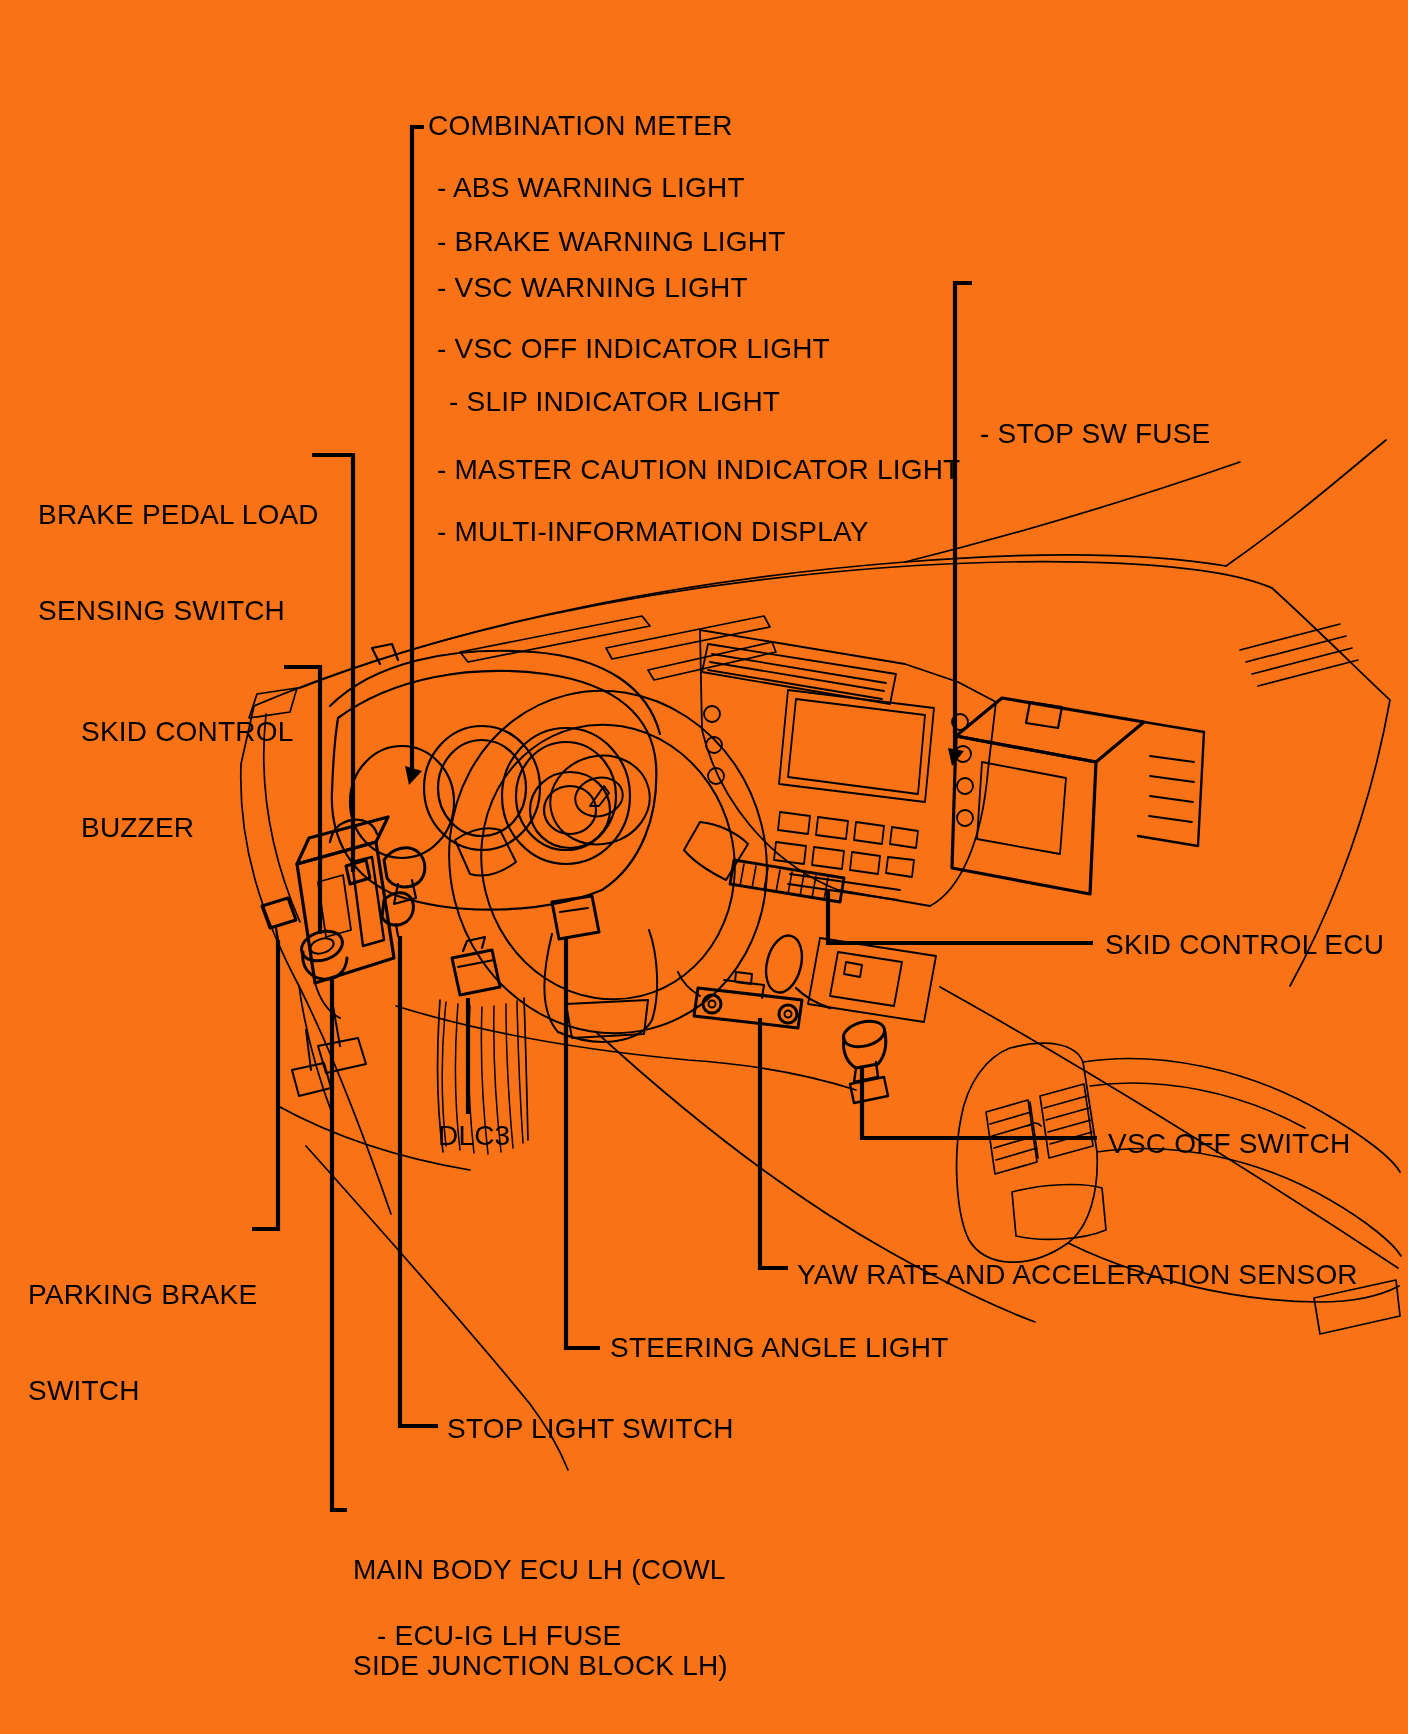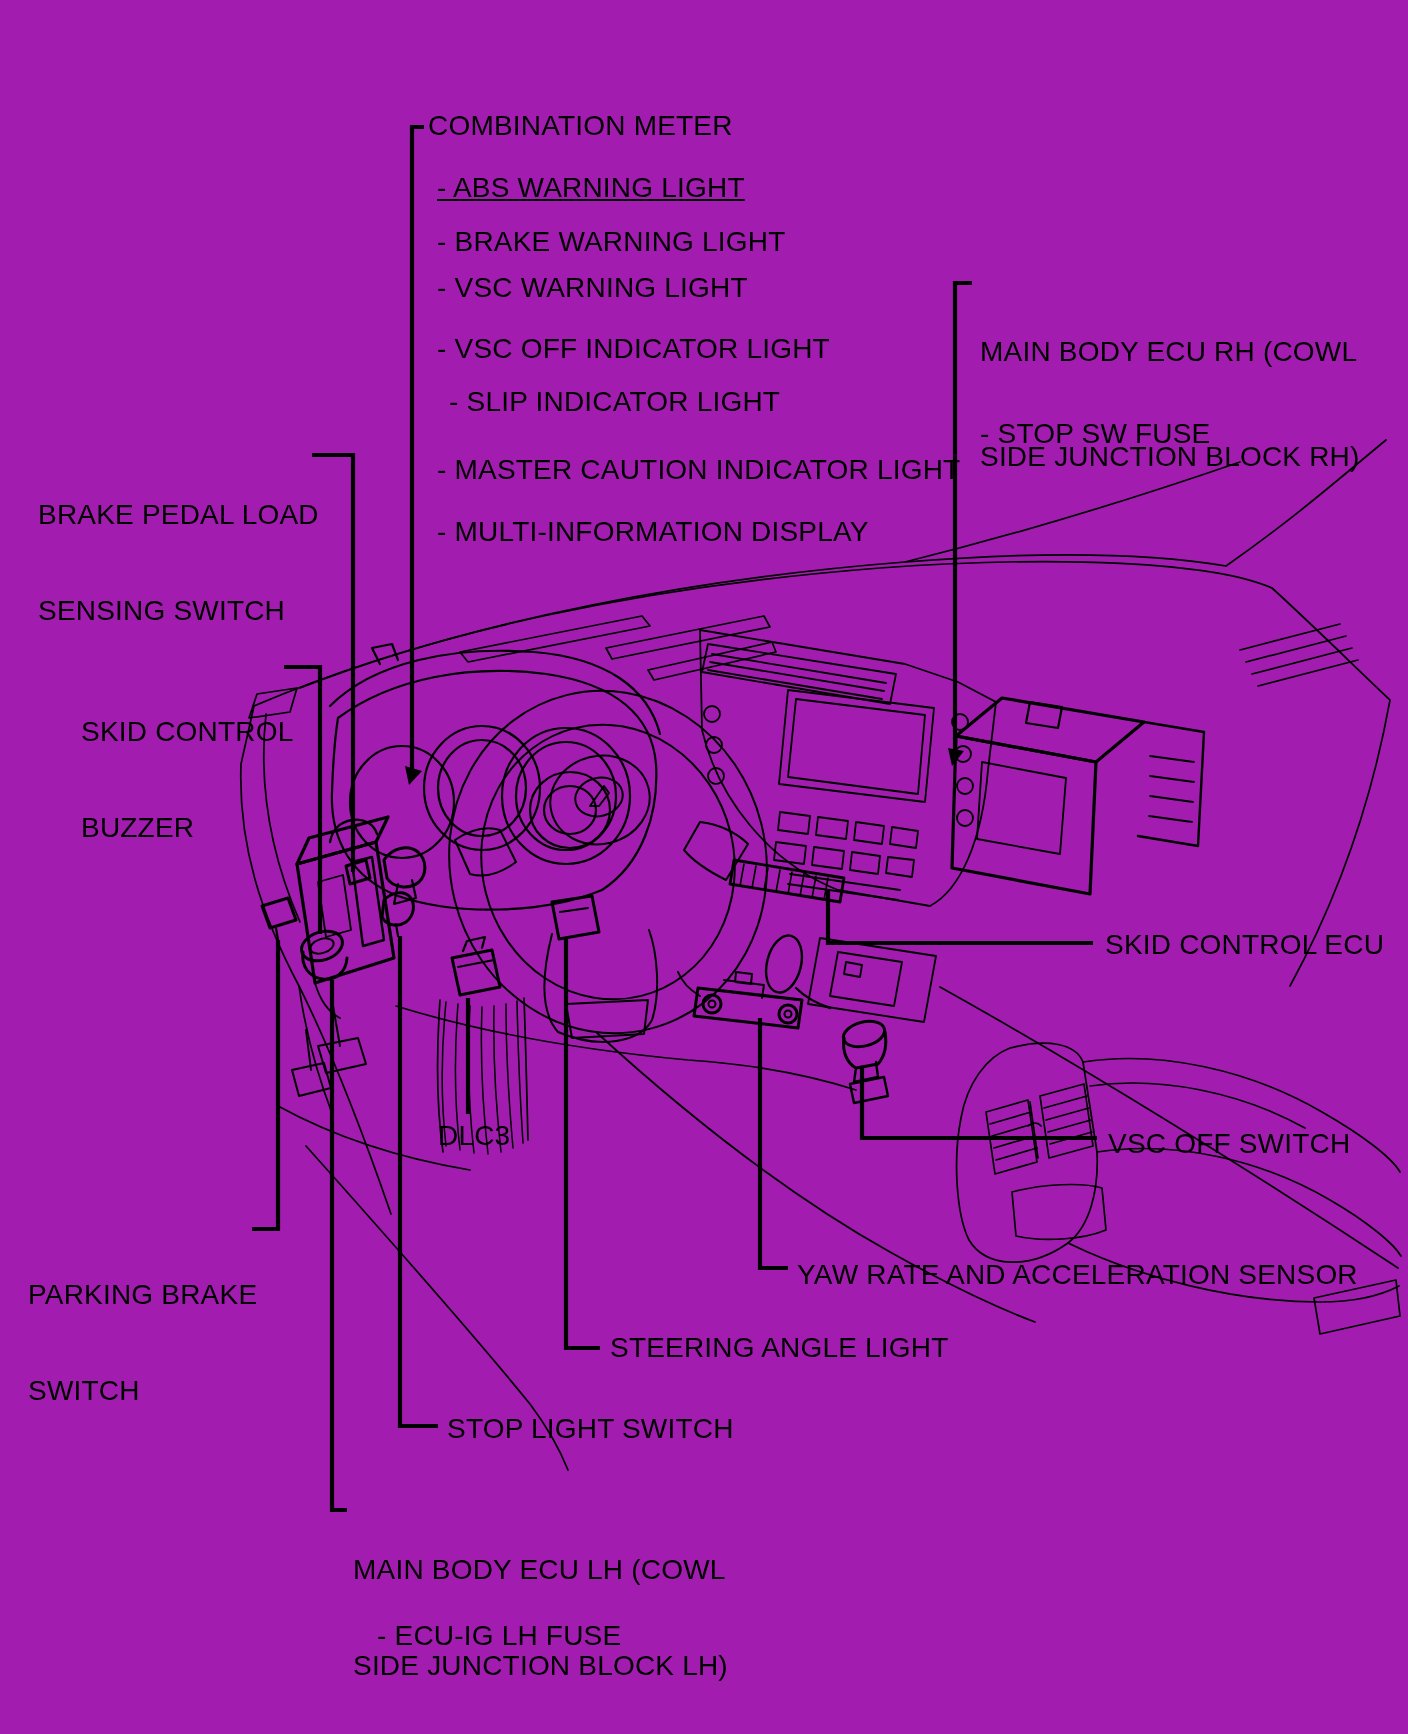"COMBINATION METER" #page { background: #a21caf -> #f97316 }
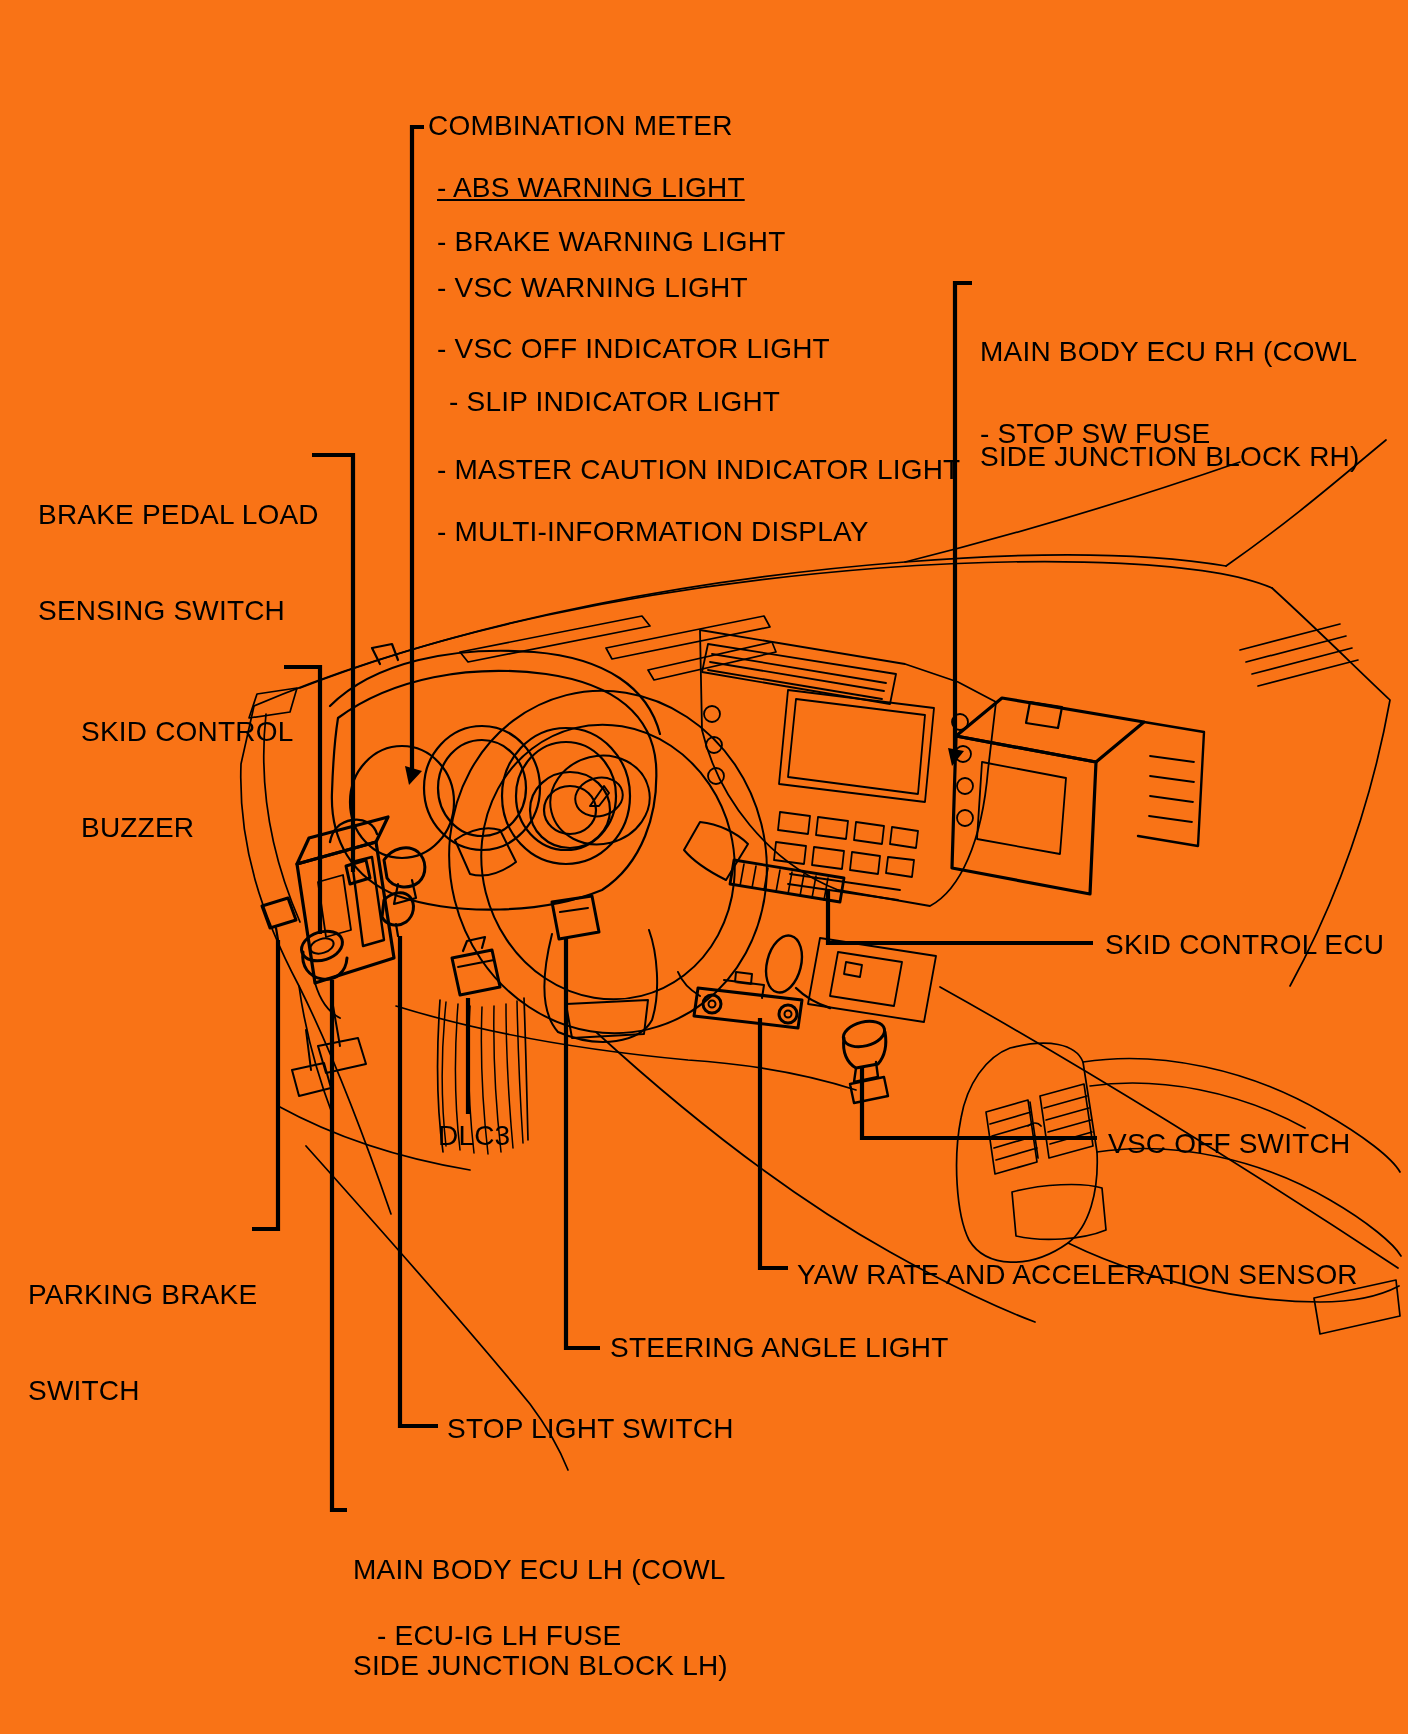"- ABS WARNING LIGHT" div.label { text-decoration: underline -> none }
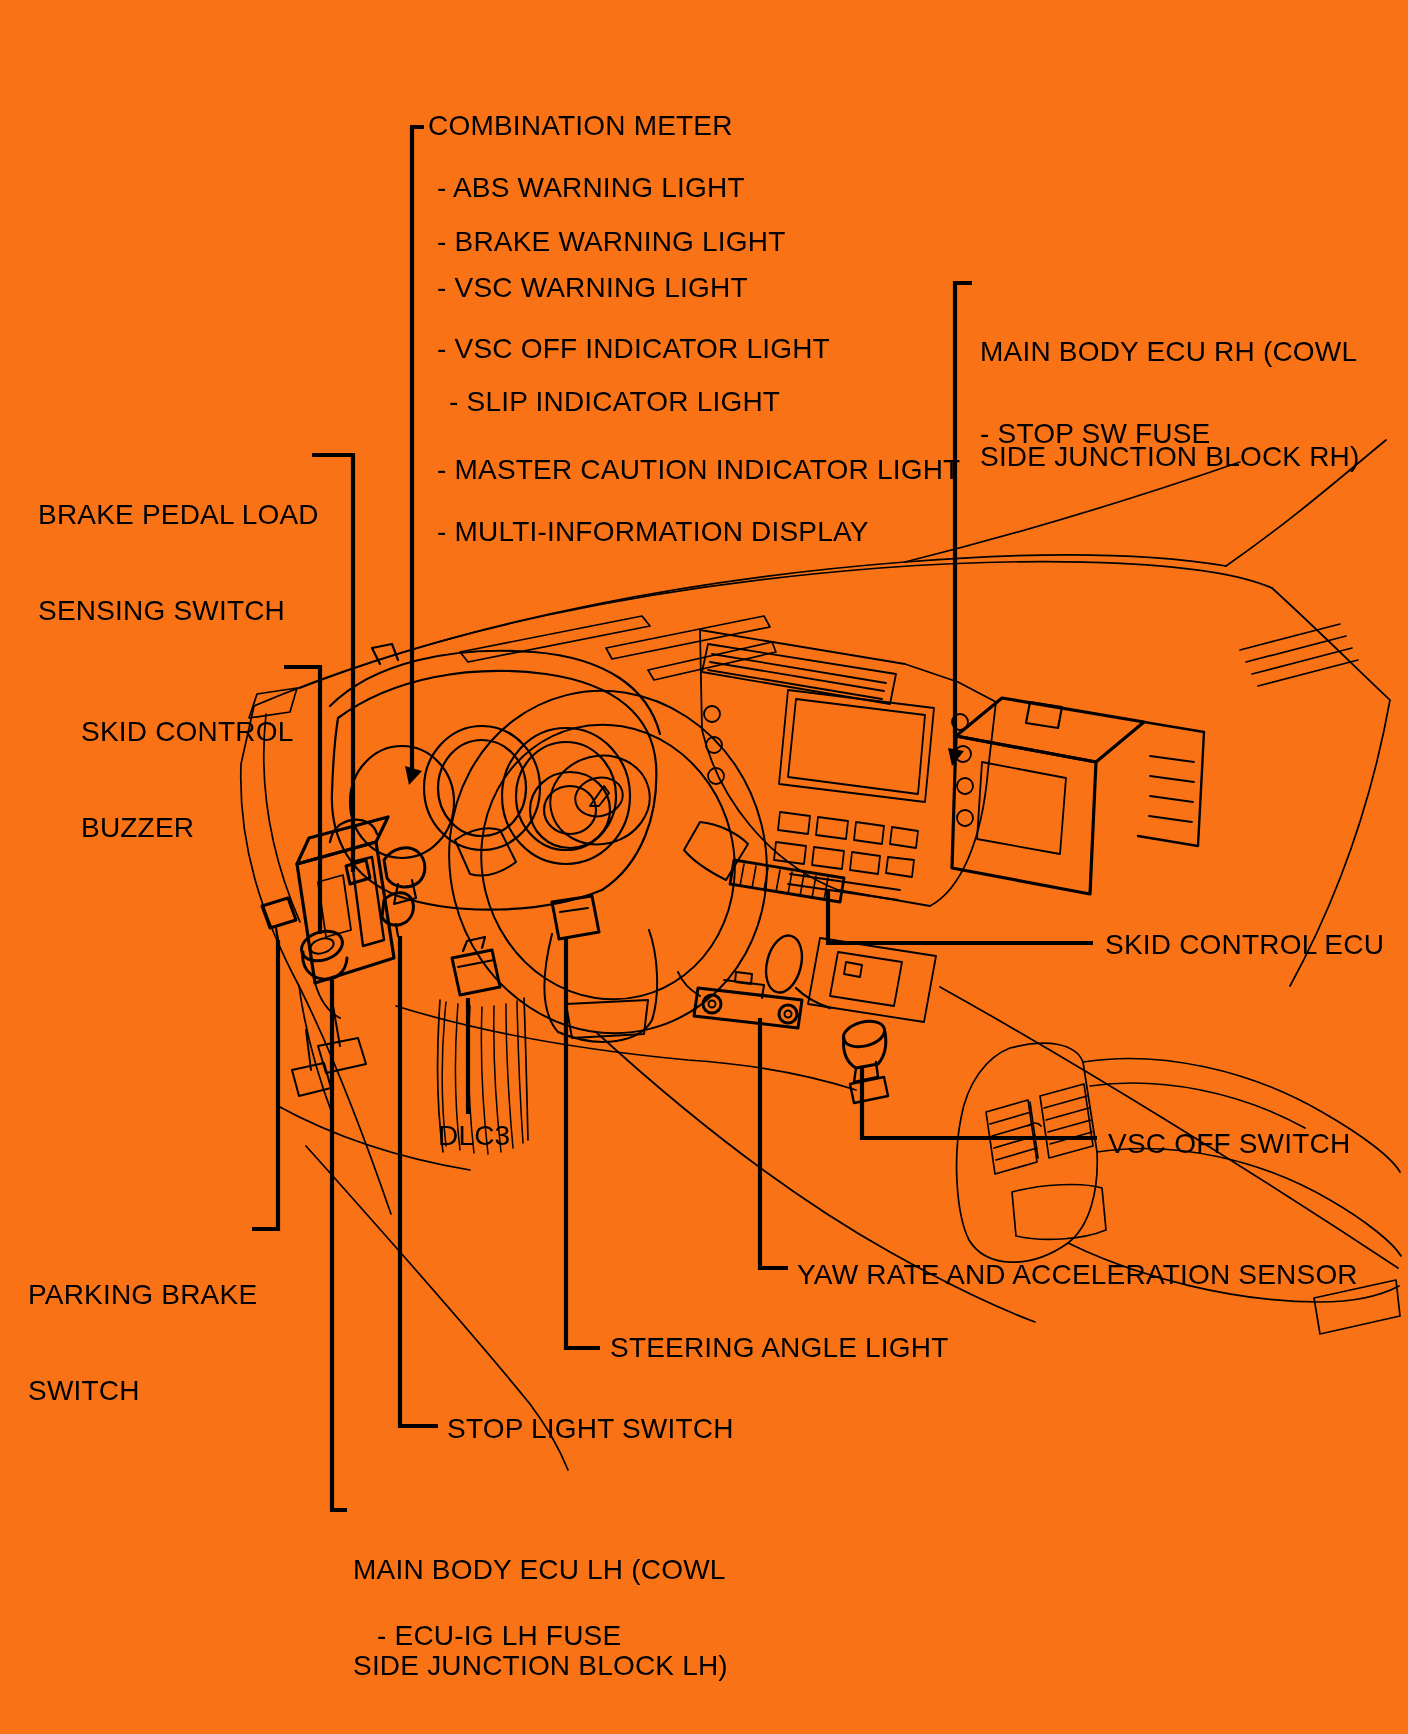"MAIN BODY ECU RH (COWL" div.label { html: <div> <div>MAIN BODY ECU RH (COWL</div> <div>SIDE JUNCTION BLOCK RH)</div> </div> -> none }
